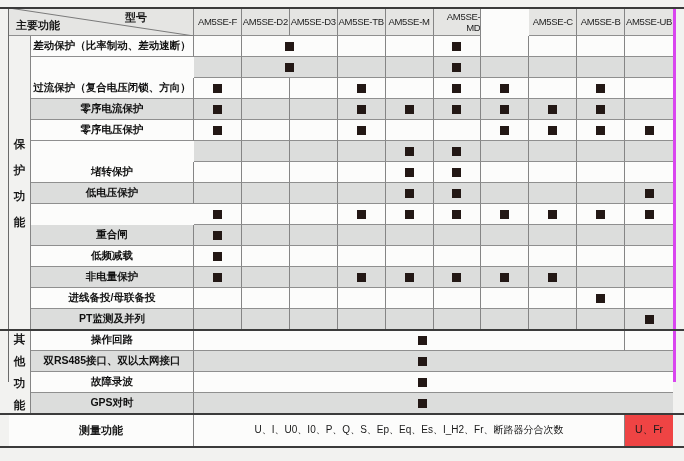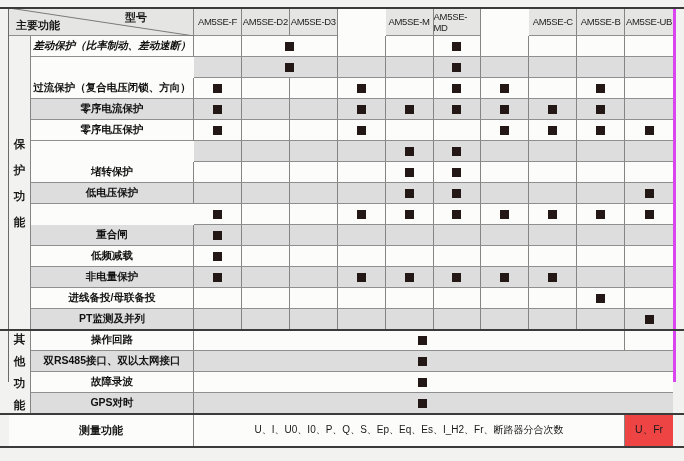"AM5SE-TB" div.c { html: none -> <div>AM5SE-TB</div> }
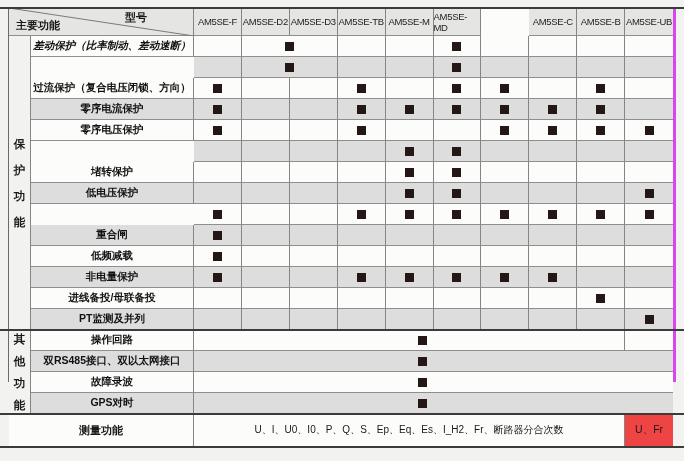"AM5SE-MD" div.c { text-align: none -> right }
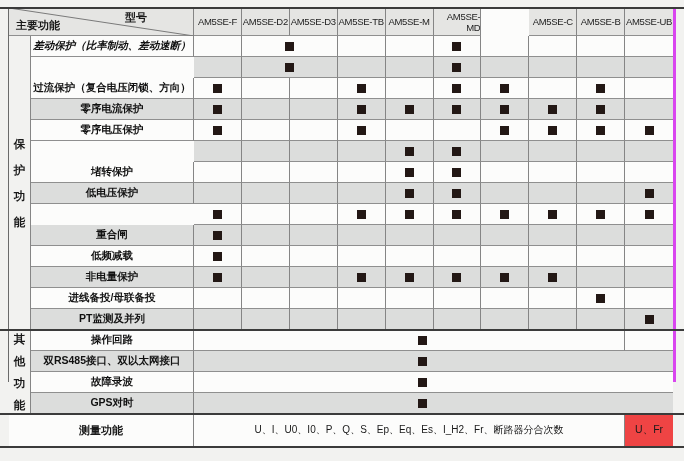"差动保护（比率制动、差动速断）" div.c { font-style: italic -> none }
